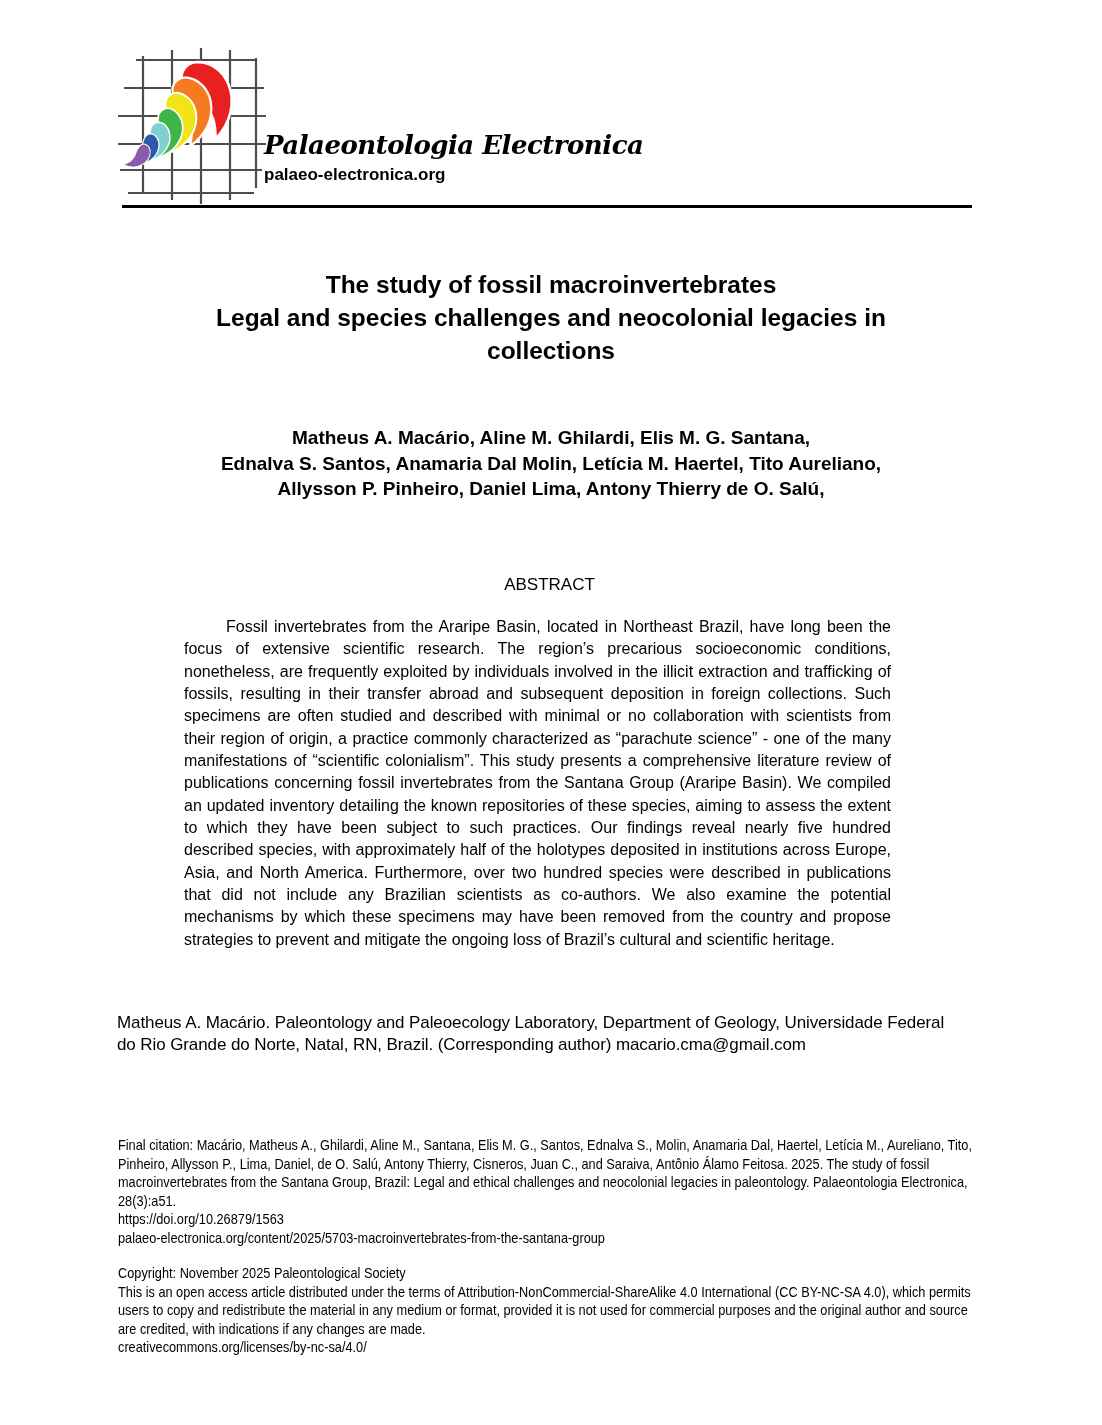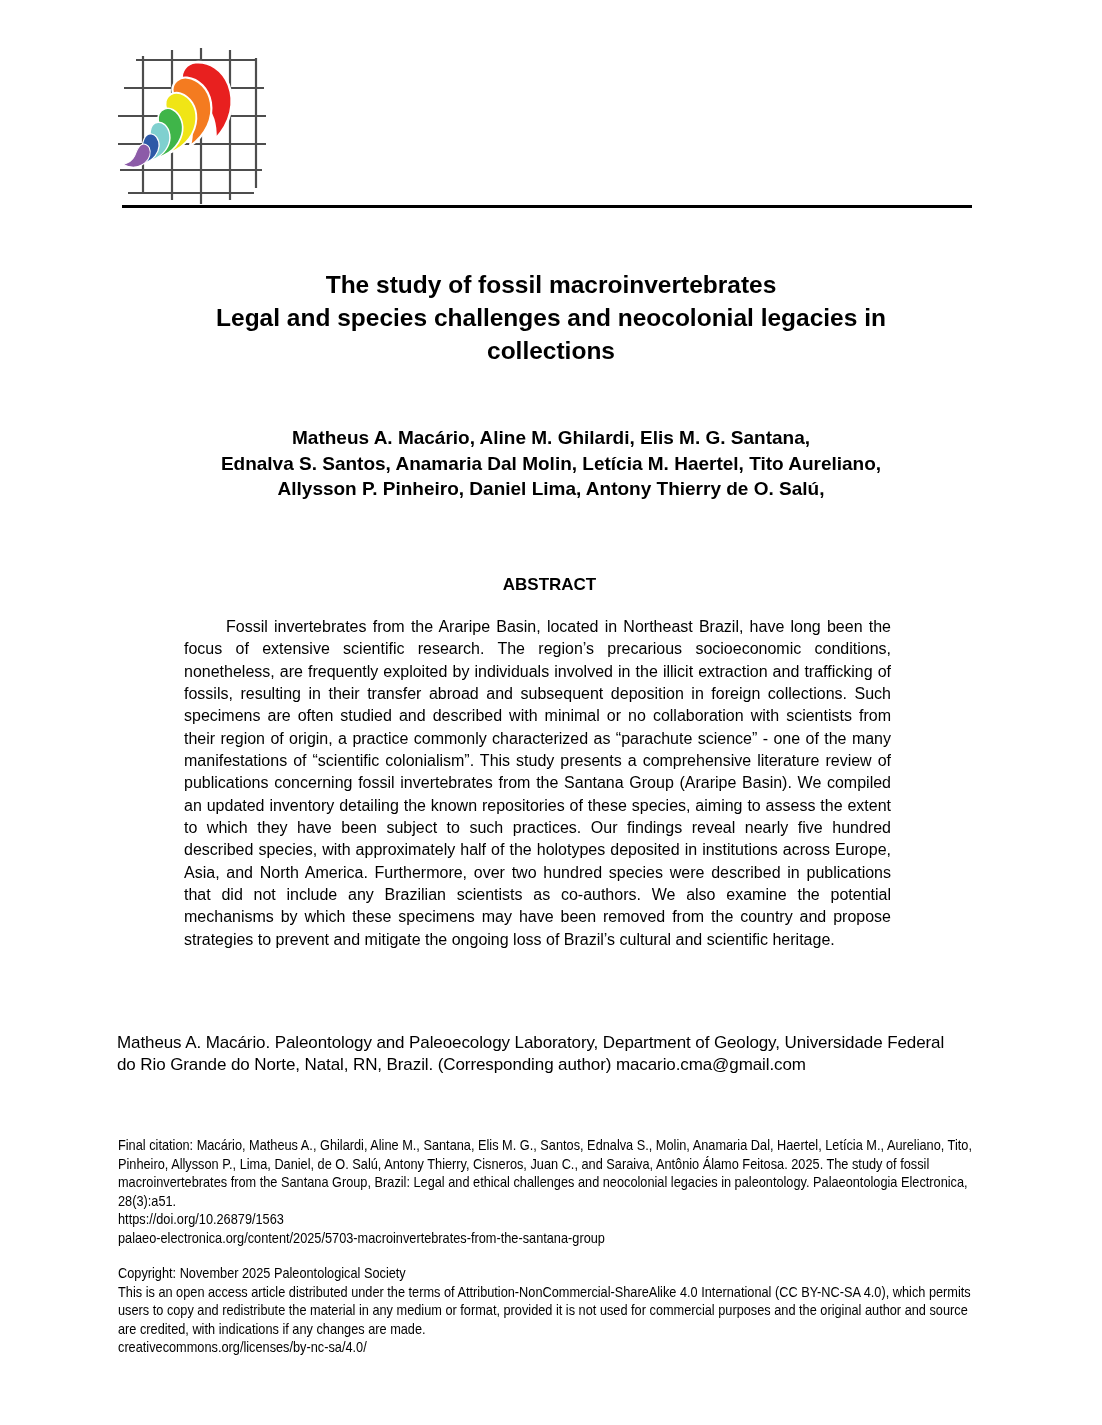"Palaeontologia Electronica" div.journal-block { html: none -> <div> <div>Palaeontologia Electronica</div> <div>palaeo-electronica.org</div> </div> }
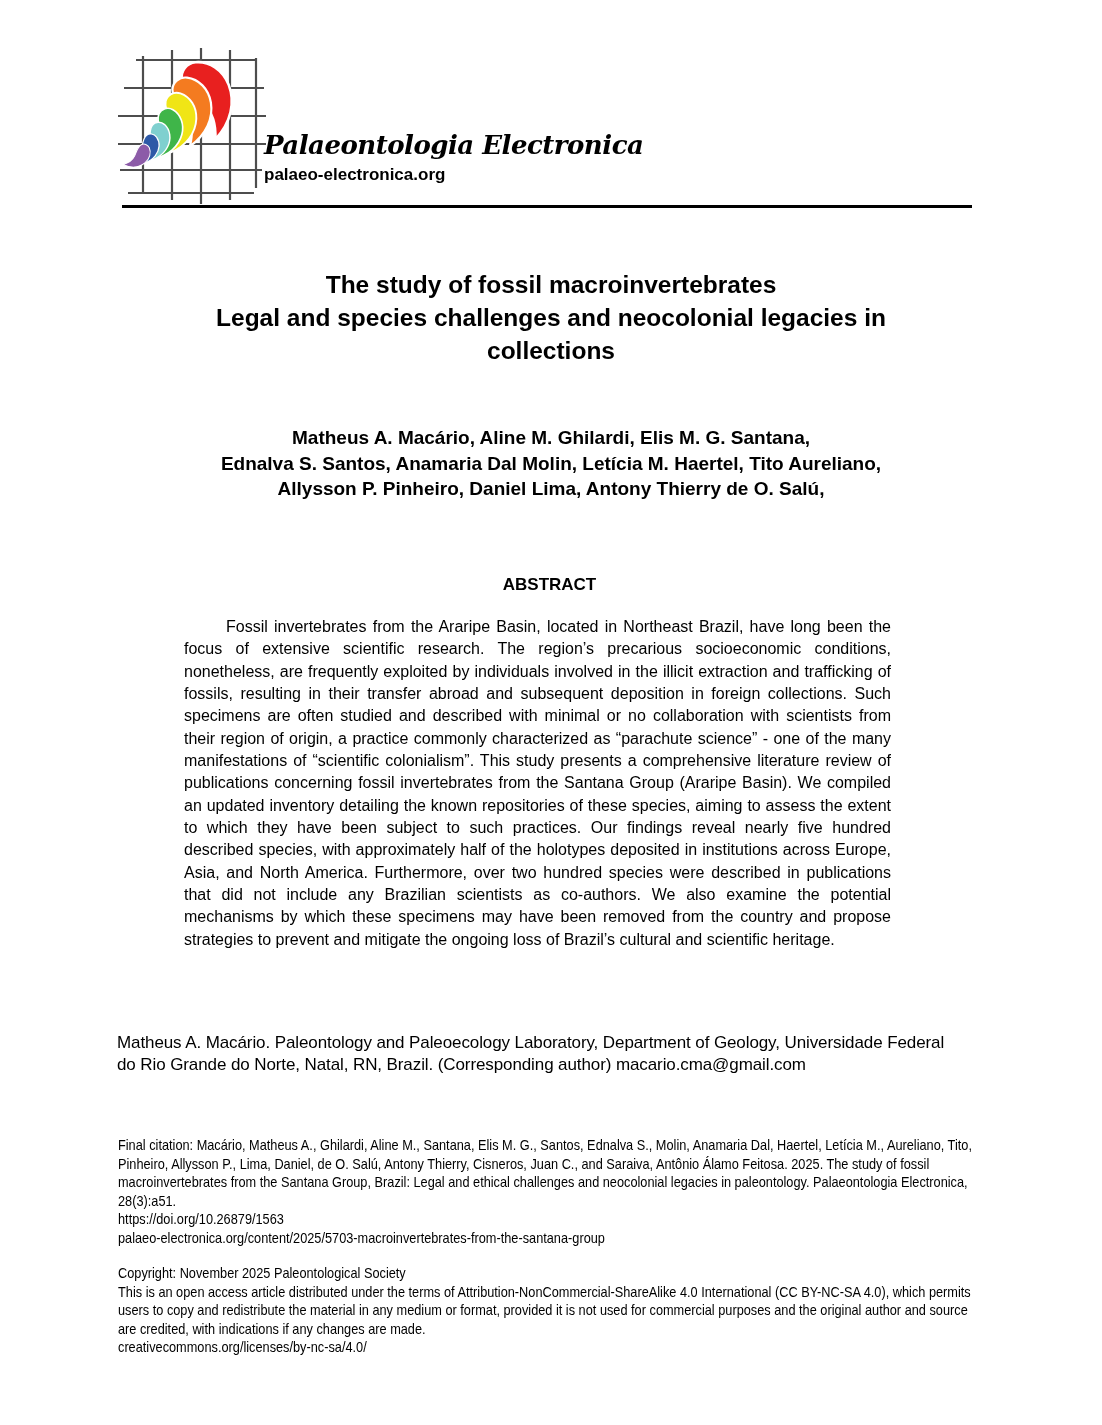"ABSTRACT" .abstract-heading { font-weight: bold -> normal }
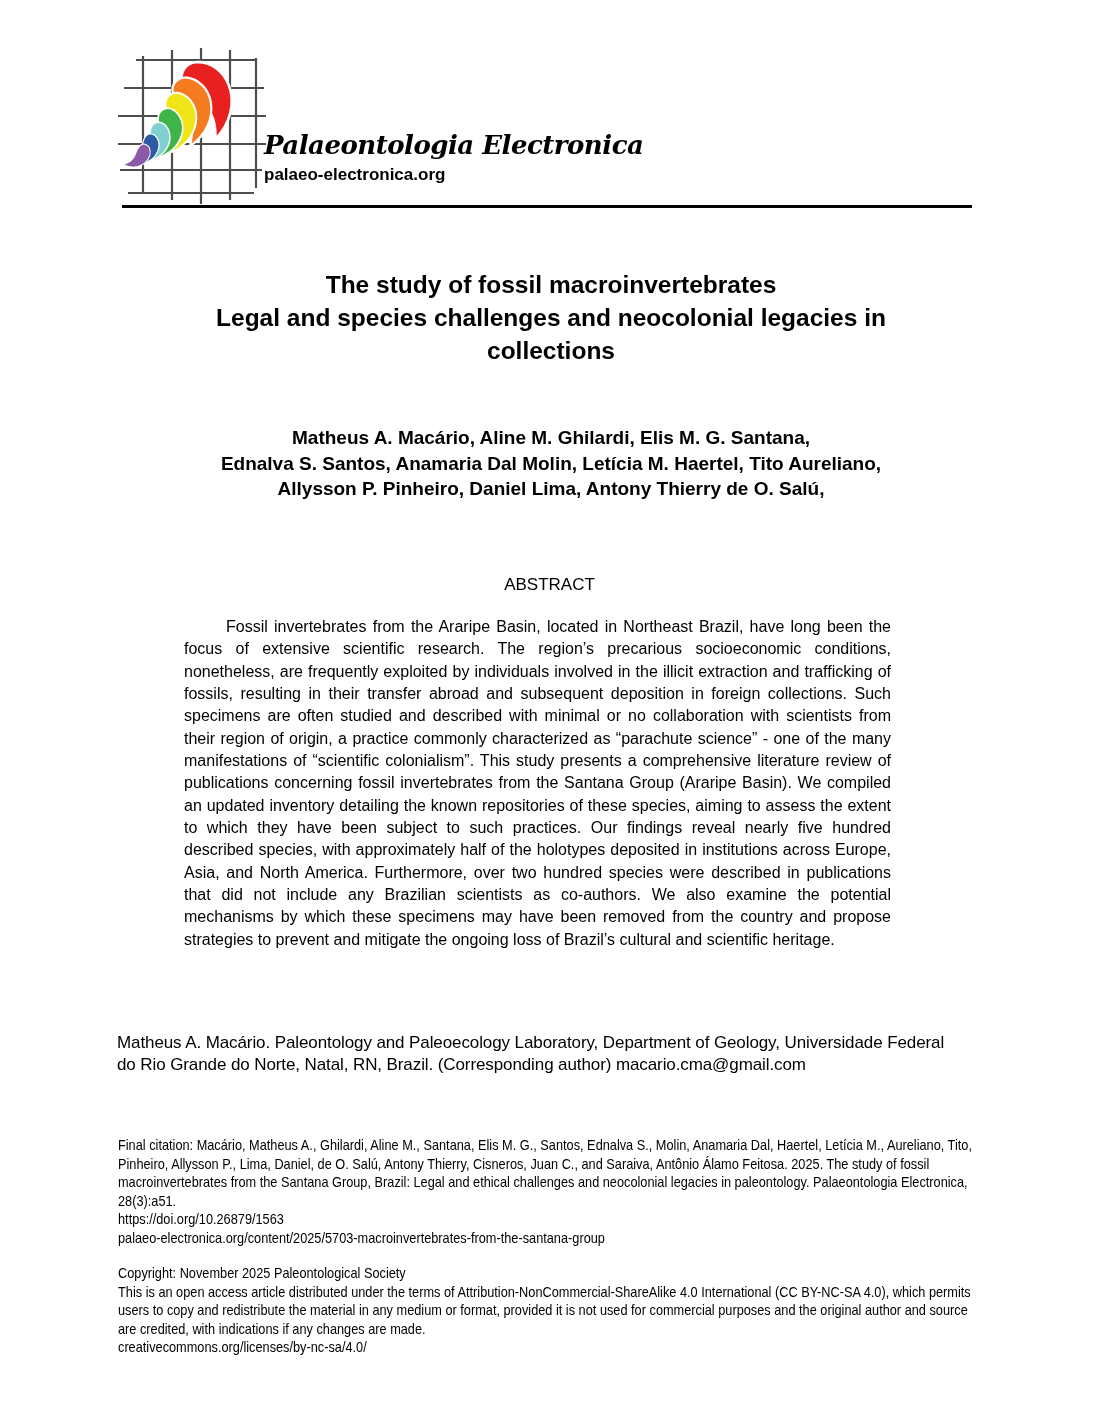"Matheus A. Macário. Paleontology and" .affiliations { margin-top: 20px -> none }
